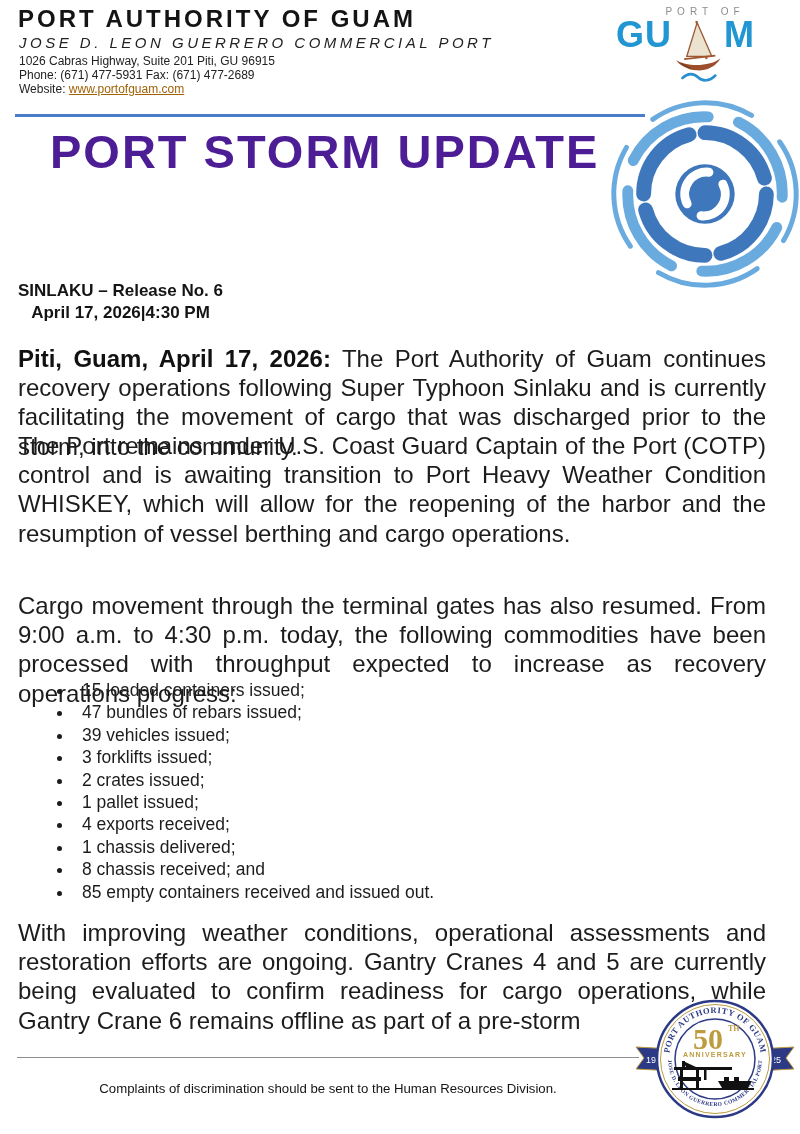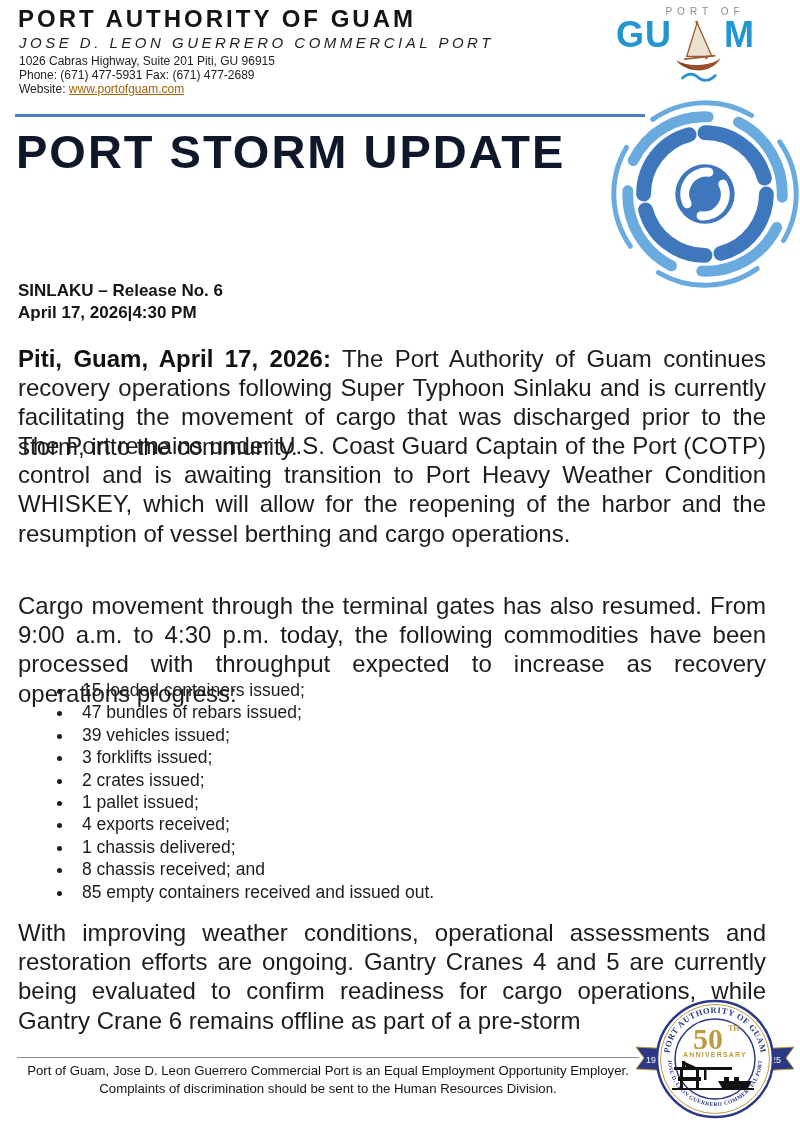"PORT STORM UPDATE" div.abs { color: #0f172a -> #4c1d95; margin-left: none -> 34px }
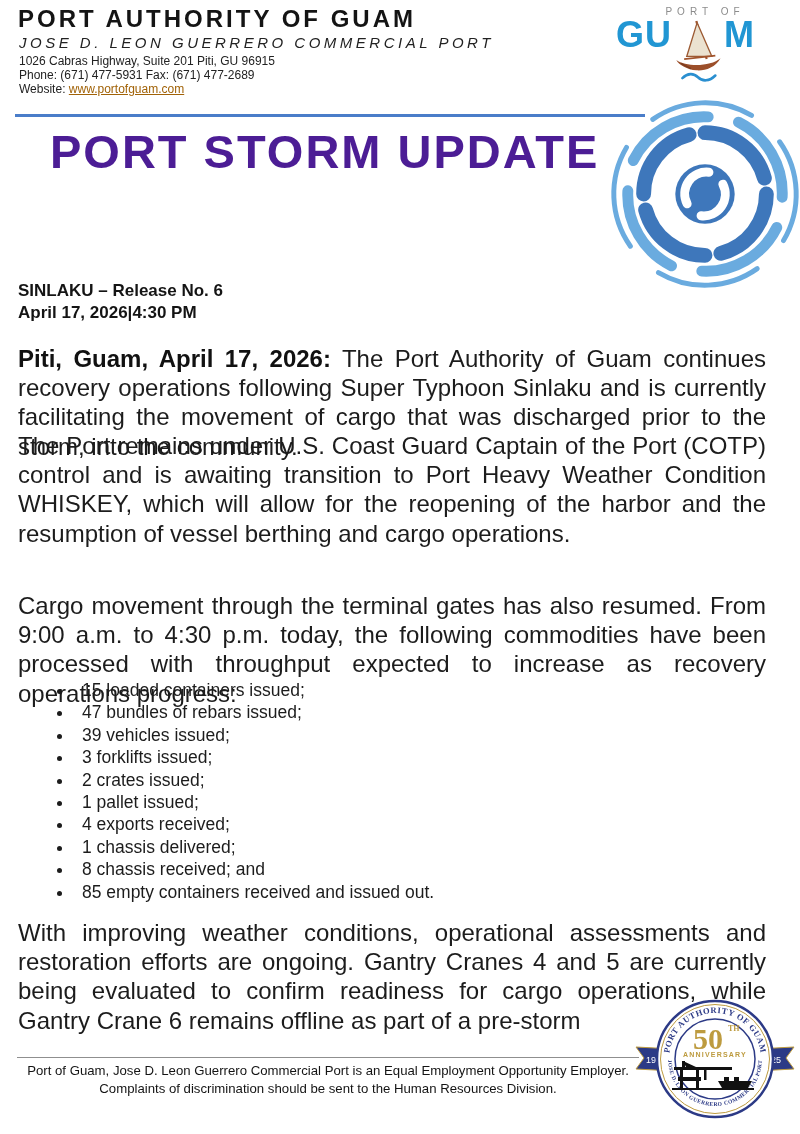"SINLAKU – Release No. 6" .release { text-align: none -> center }
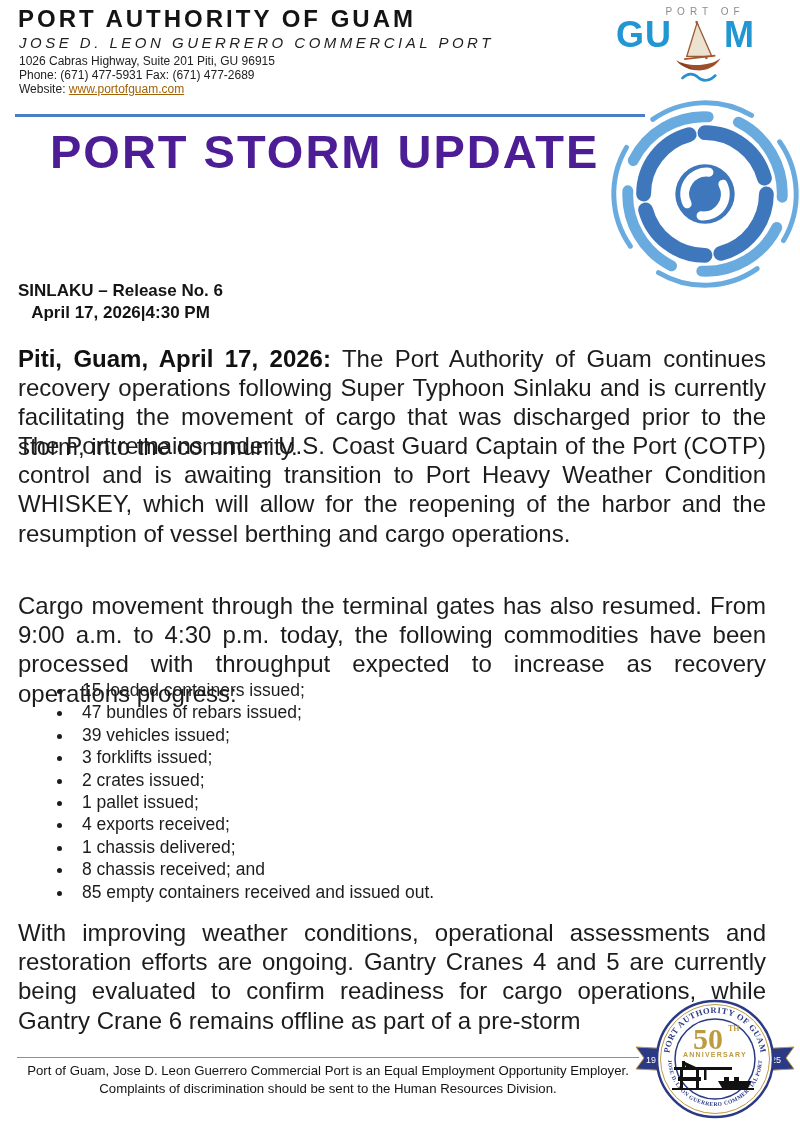"Port of Guam, Jose D." div.abs { html: <div>Port of Guam, Jose D. Leon Guerrero Commercial Port is an Equal Employment Opportunity Employer.</div> -> none }
